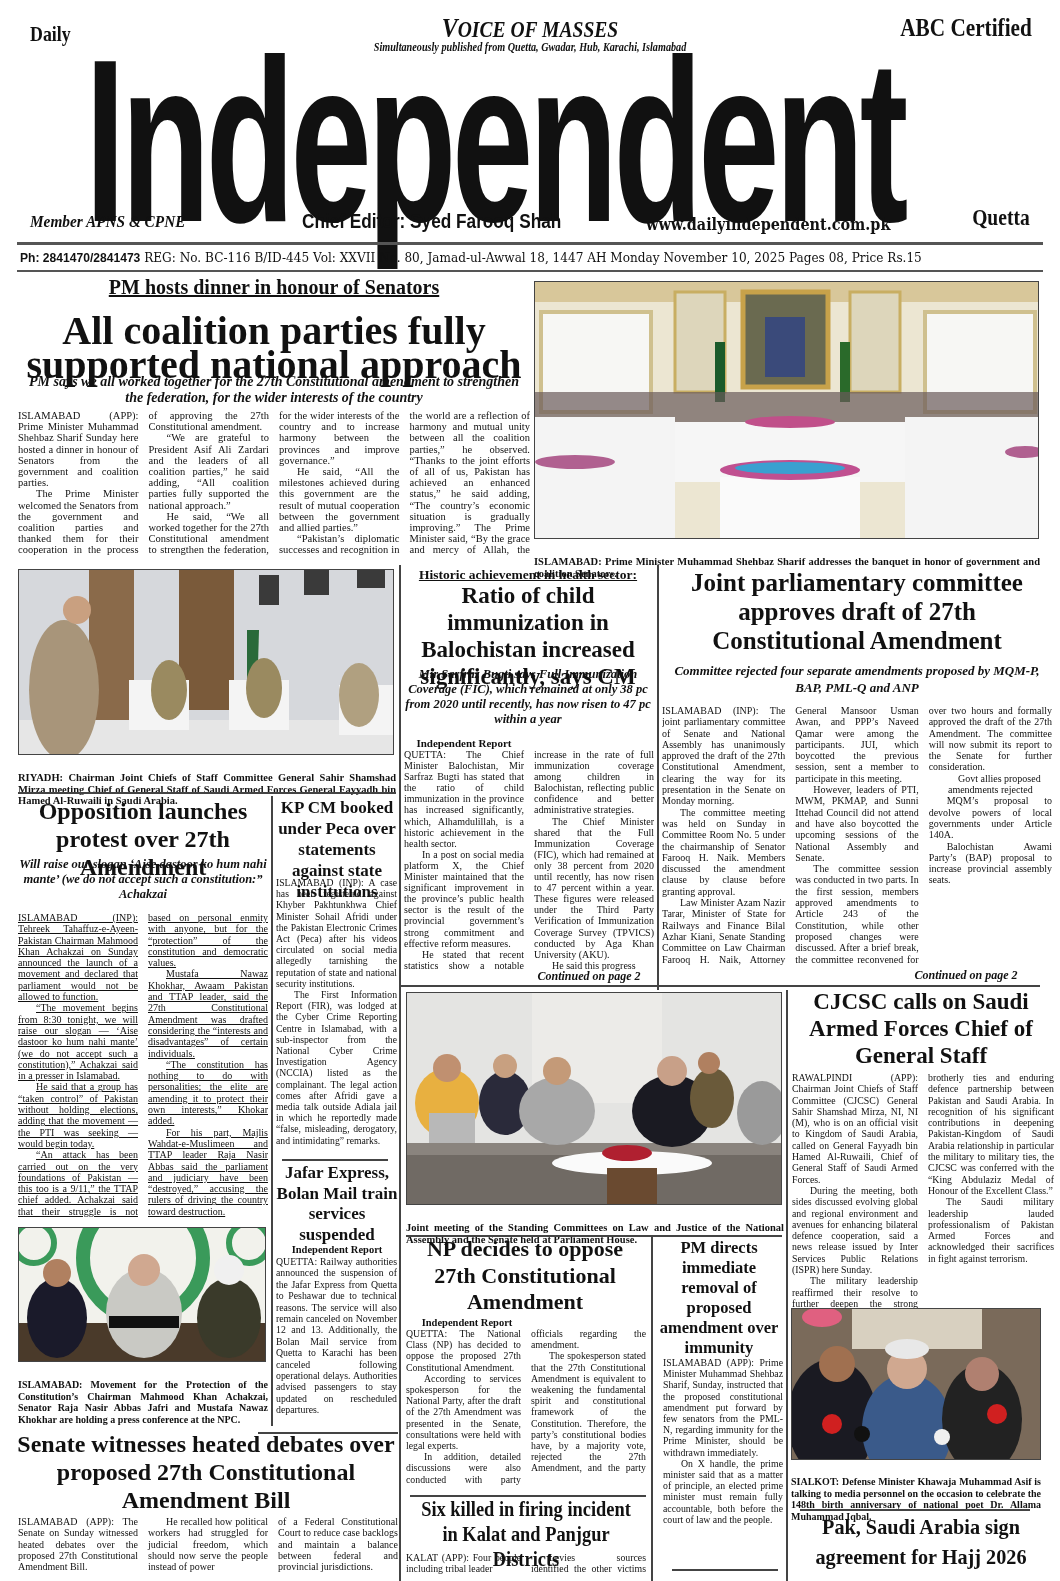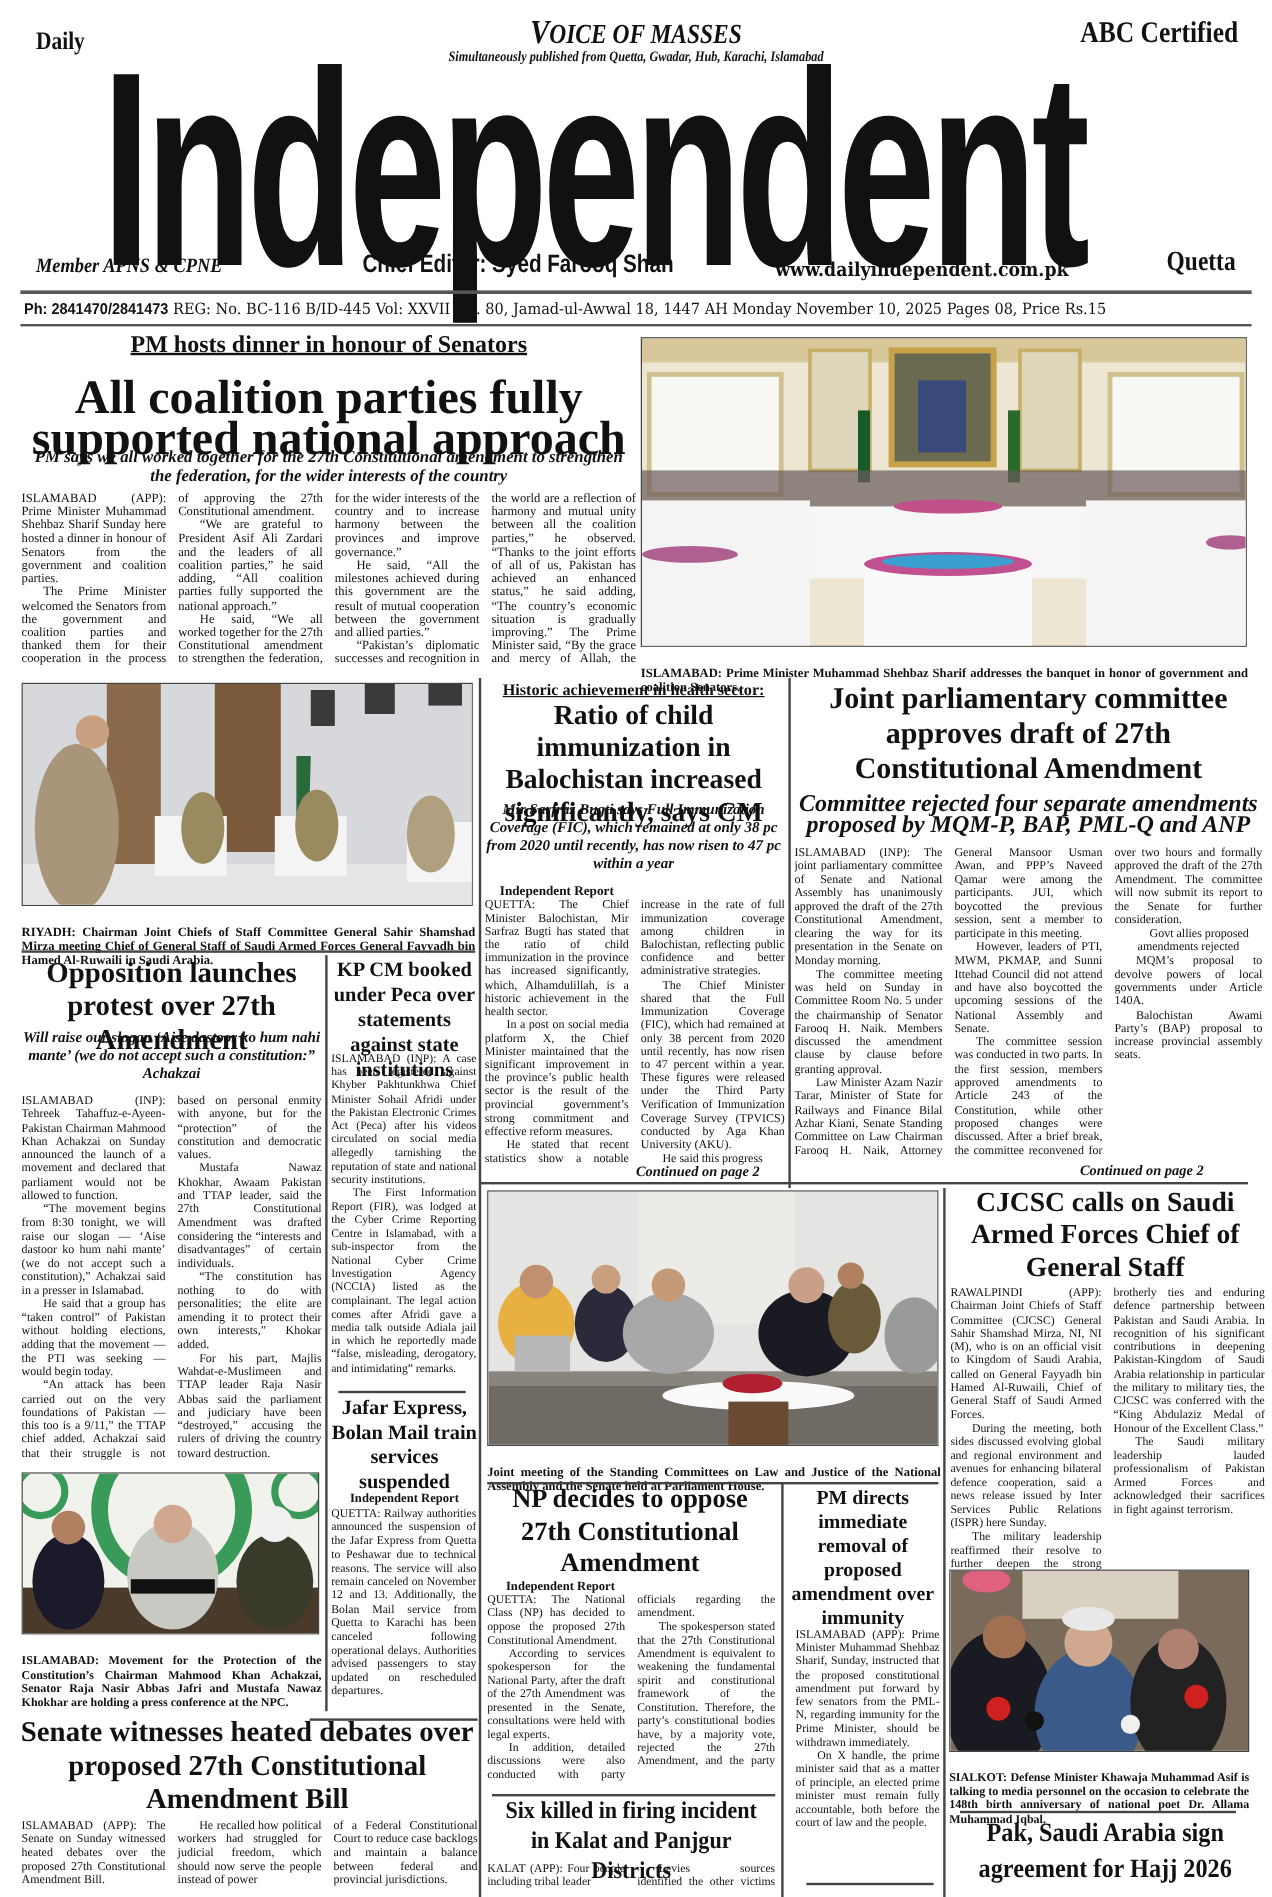"Committee rejected four separate" div.abs { font-size: 20px -> 13px }
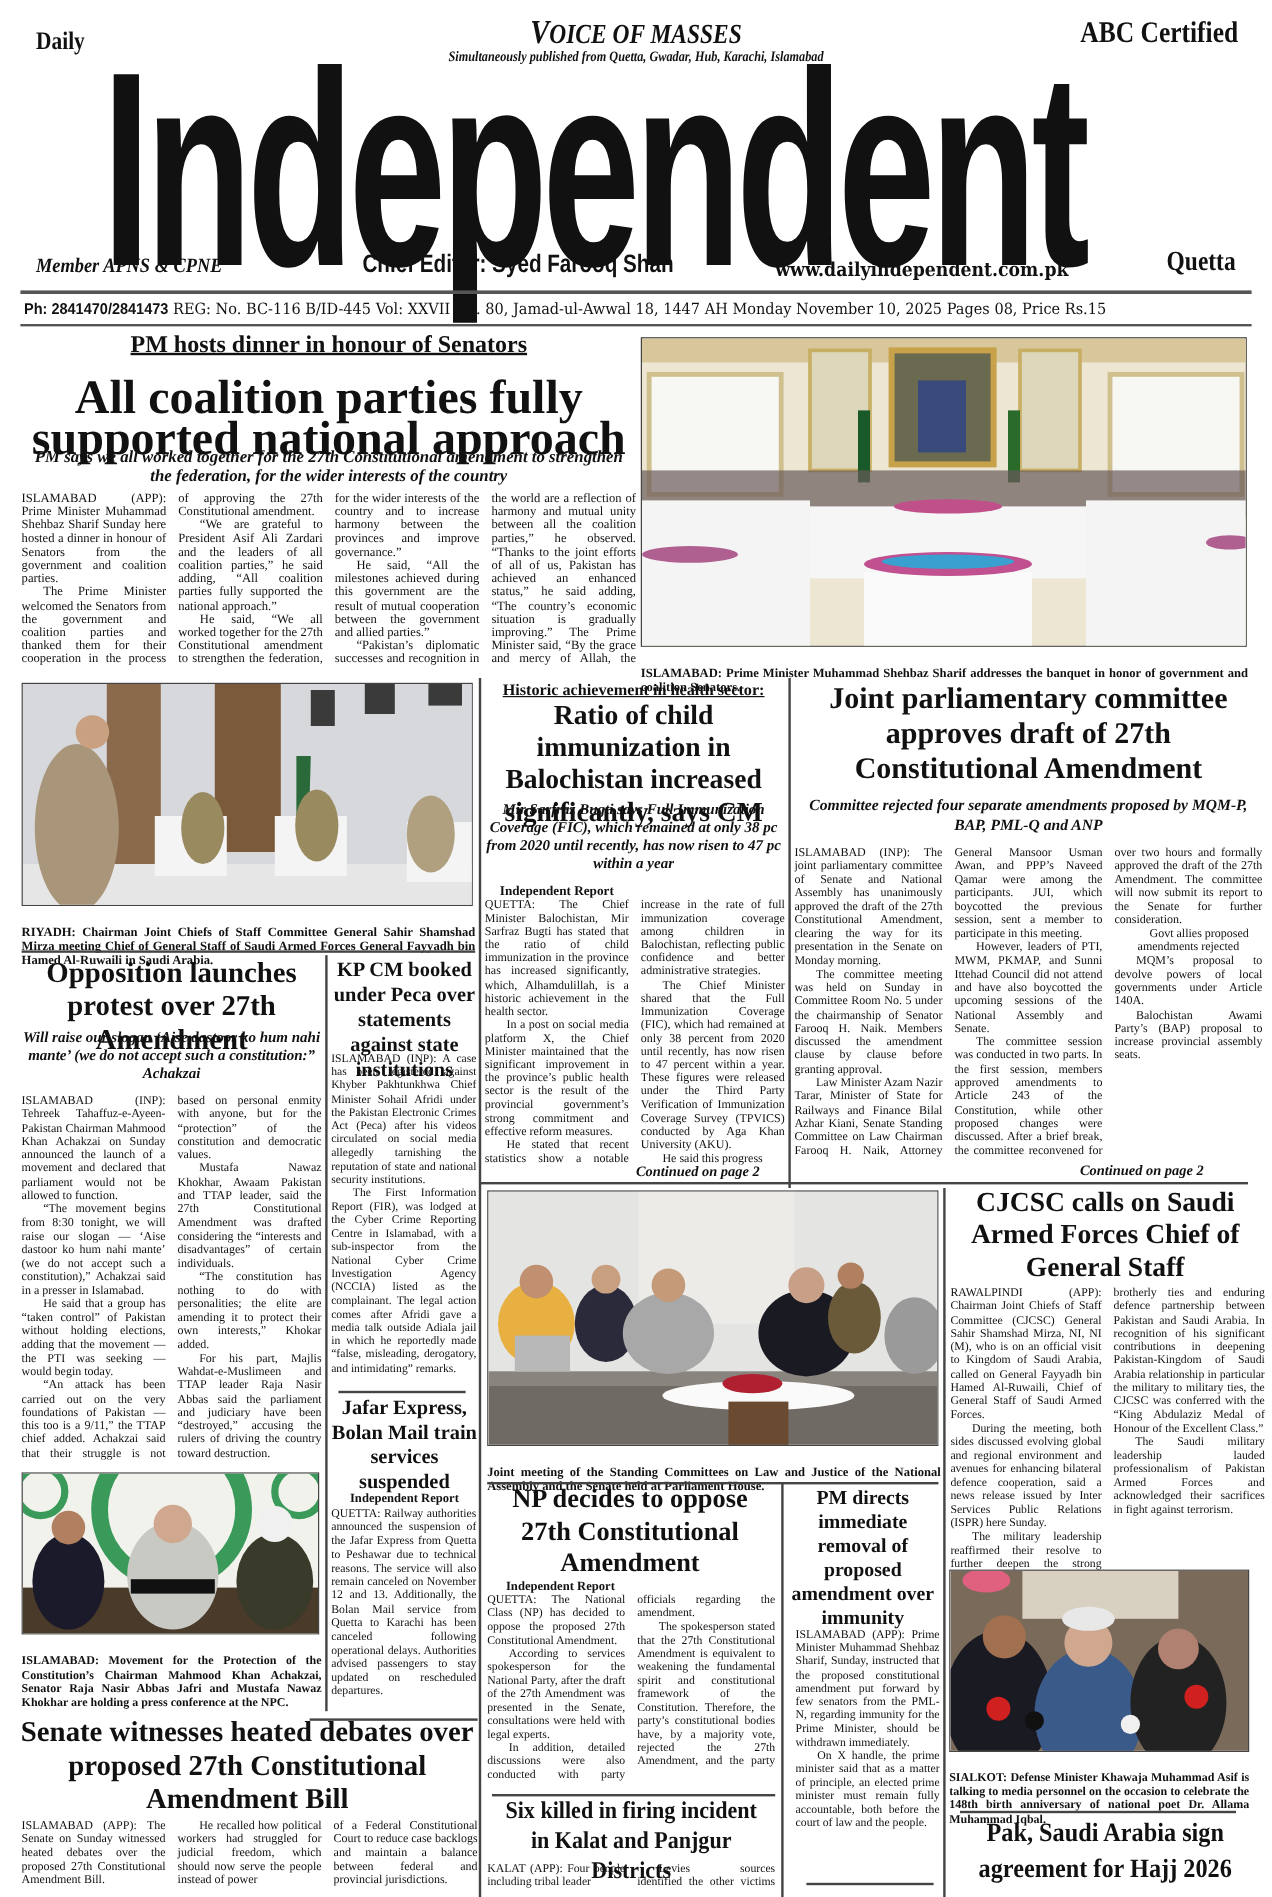"ISLAMABAD (INP): Tehreek" div.abs { text-decoration: none -> underline }
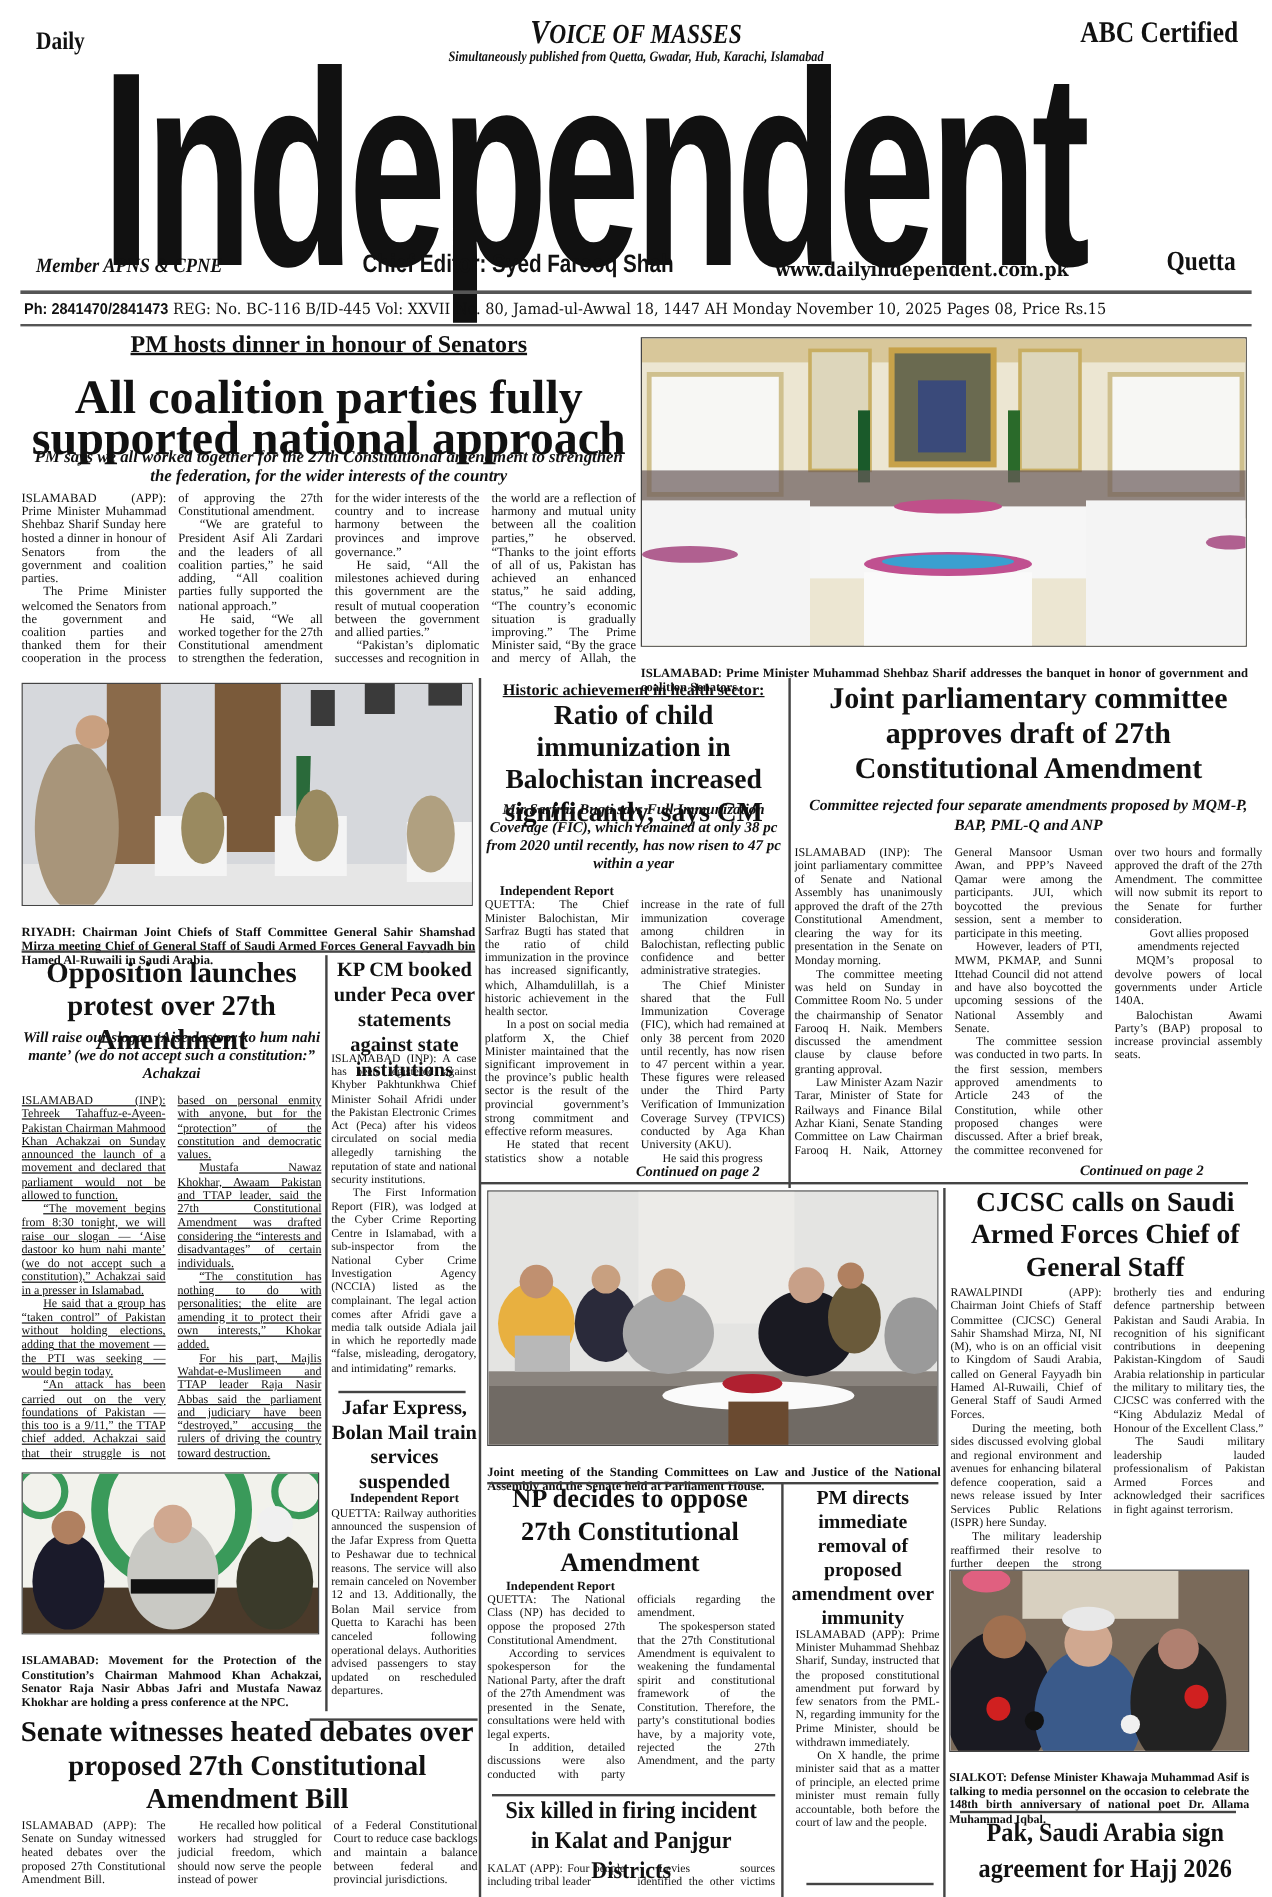"Continued on page 2" .cont { text-align: left -> center }
